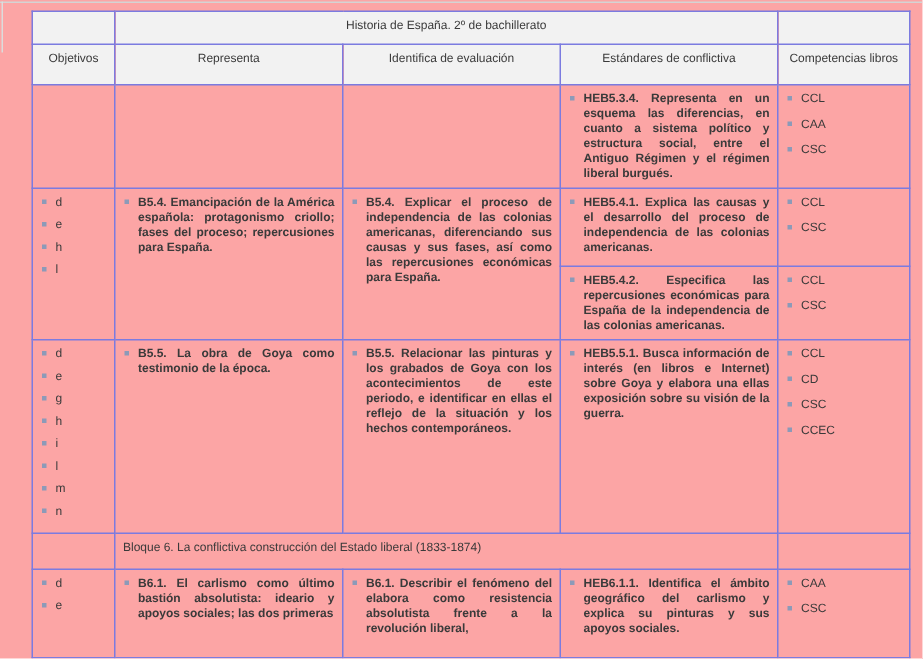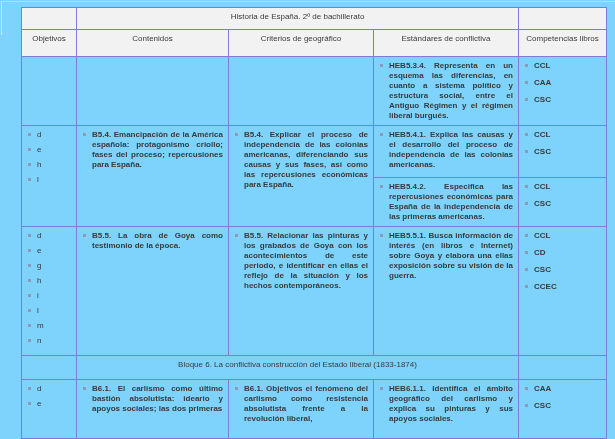"Historia de España. 2º de" .page { background: #7dd3fc -> #fca5a5 }
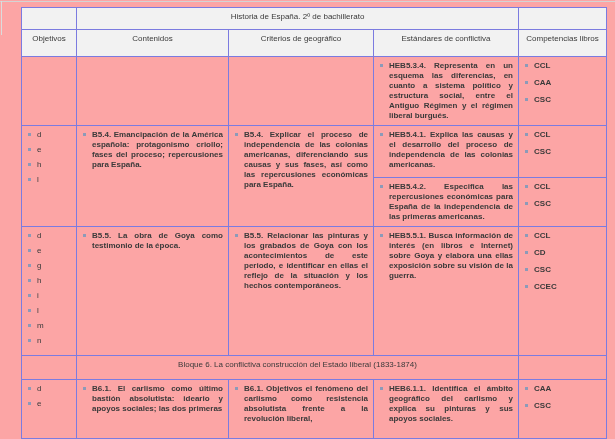"Contenidos" td.hdr { text: Contenidos -> Representa }
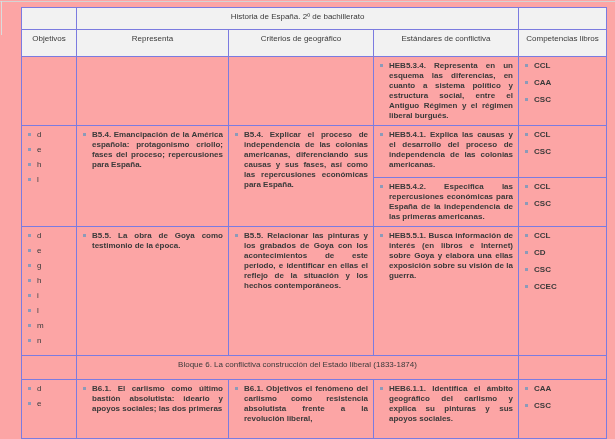"Criterios de geográfico" td.hdr { text: Criterios de geográfico -> Identifica de evaluación }
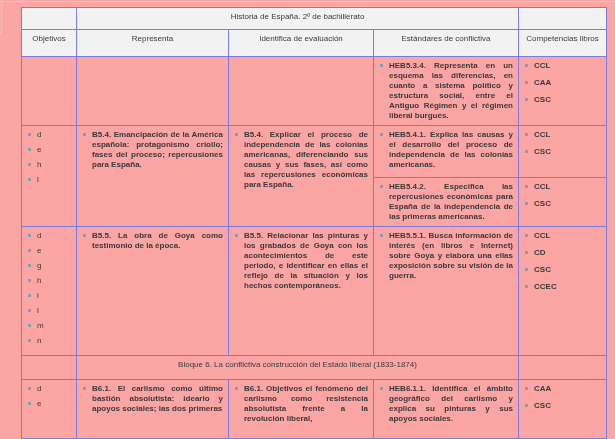"CCL" ul.blist.comp li { font-weight: bold -> none }
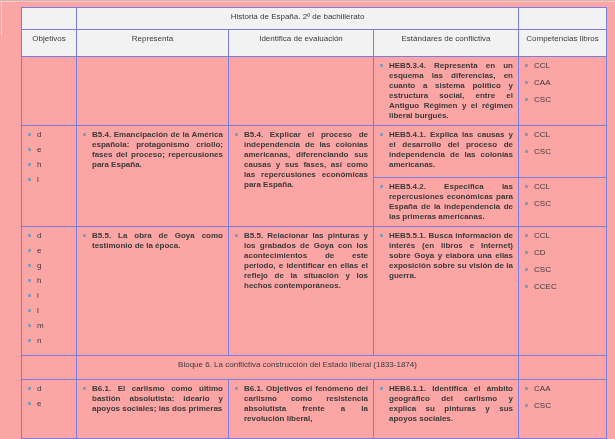"HEB5.4.2. Especifica las repercusiones" div.bp { text: primeras -> colonias }
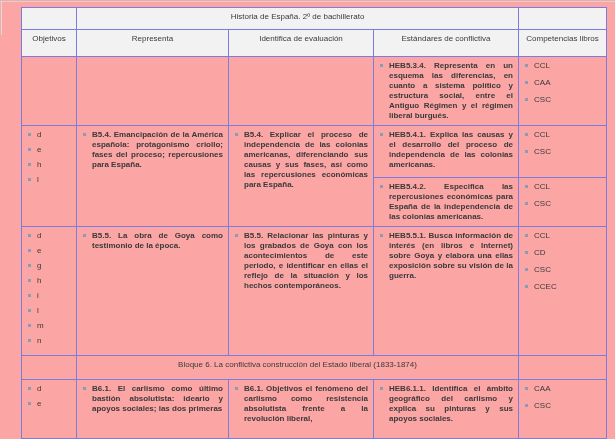"Bloque 6. La conflictiva construcción" td.banner { text-align: center -> none }
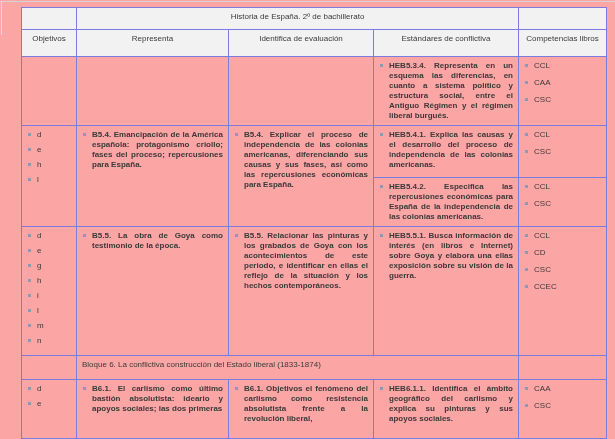"B6.1. Objetivos el fenómeno del" div.bp { text: Objetivos el fenómeno del carlismo -> Describir el fenómeno del elabora }
